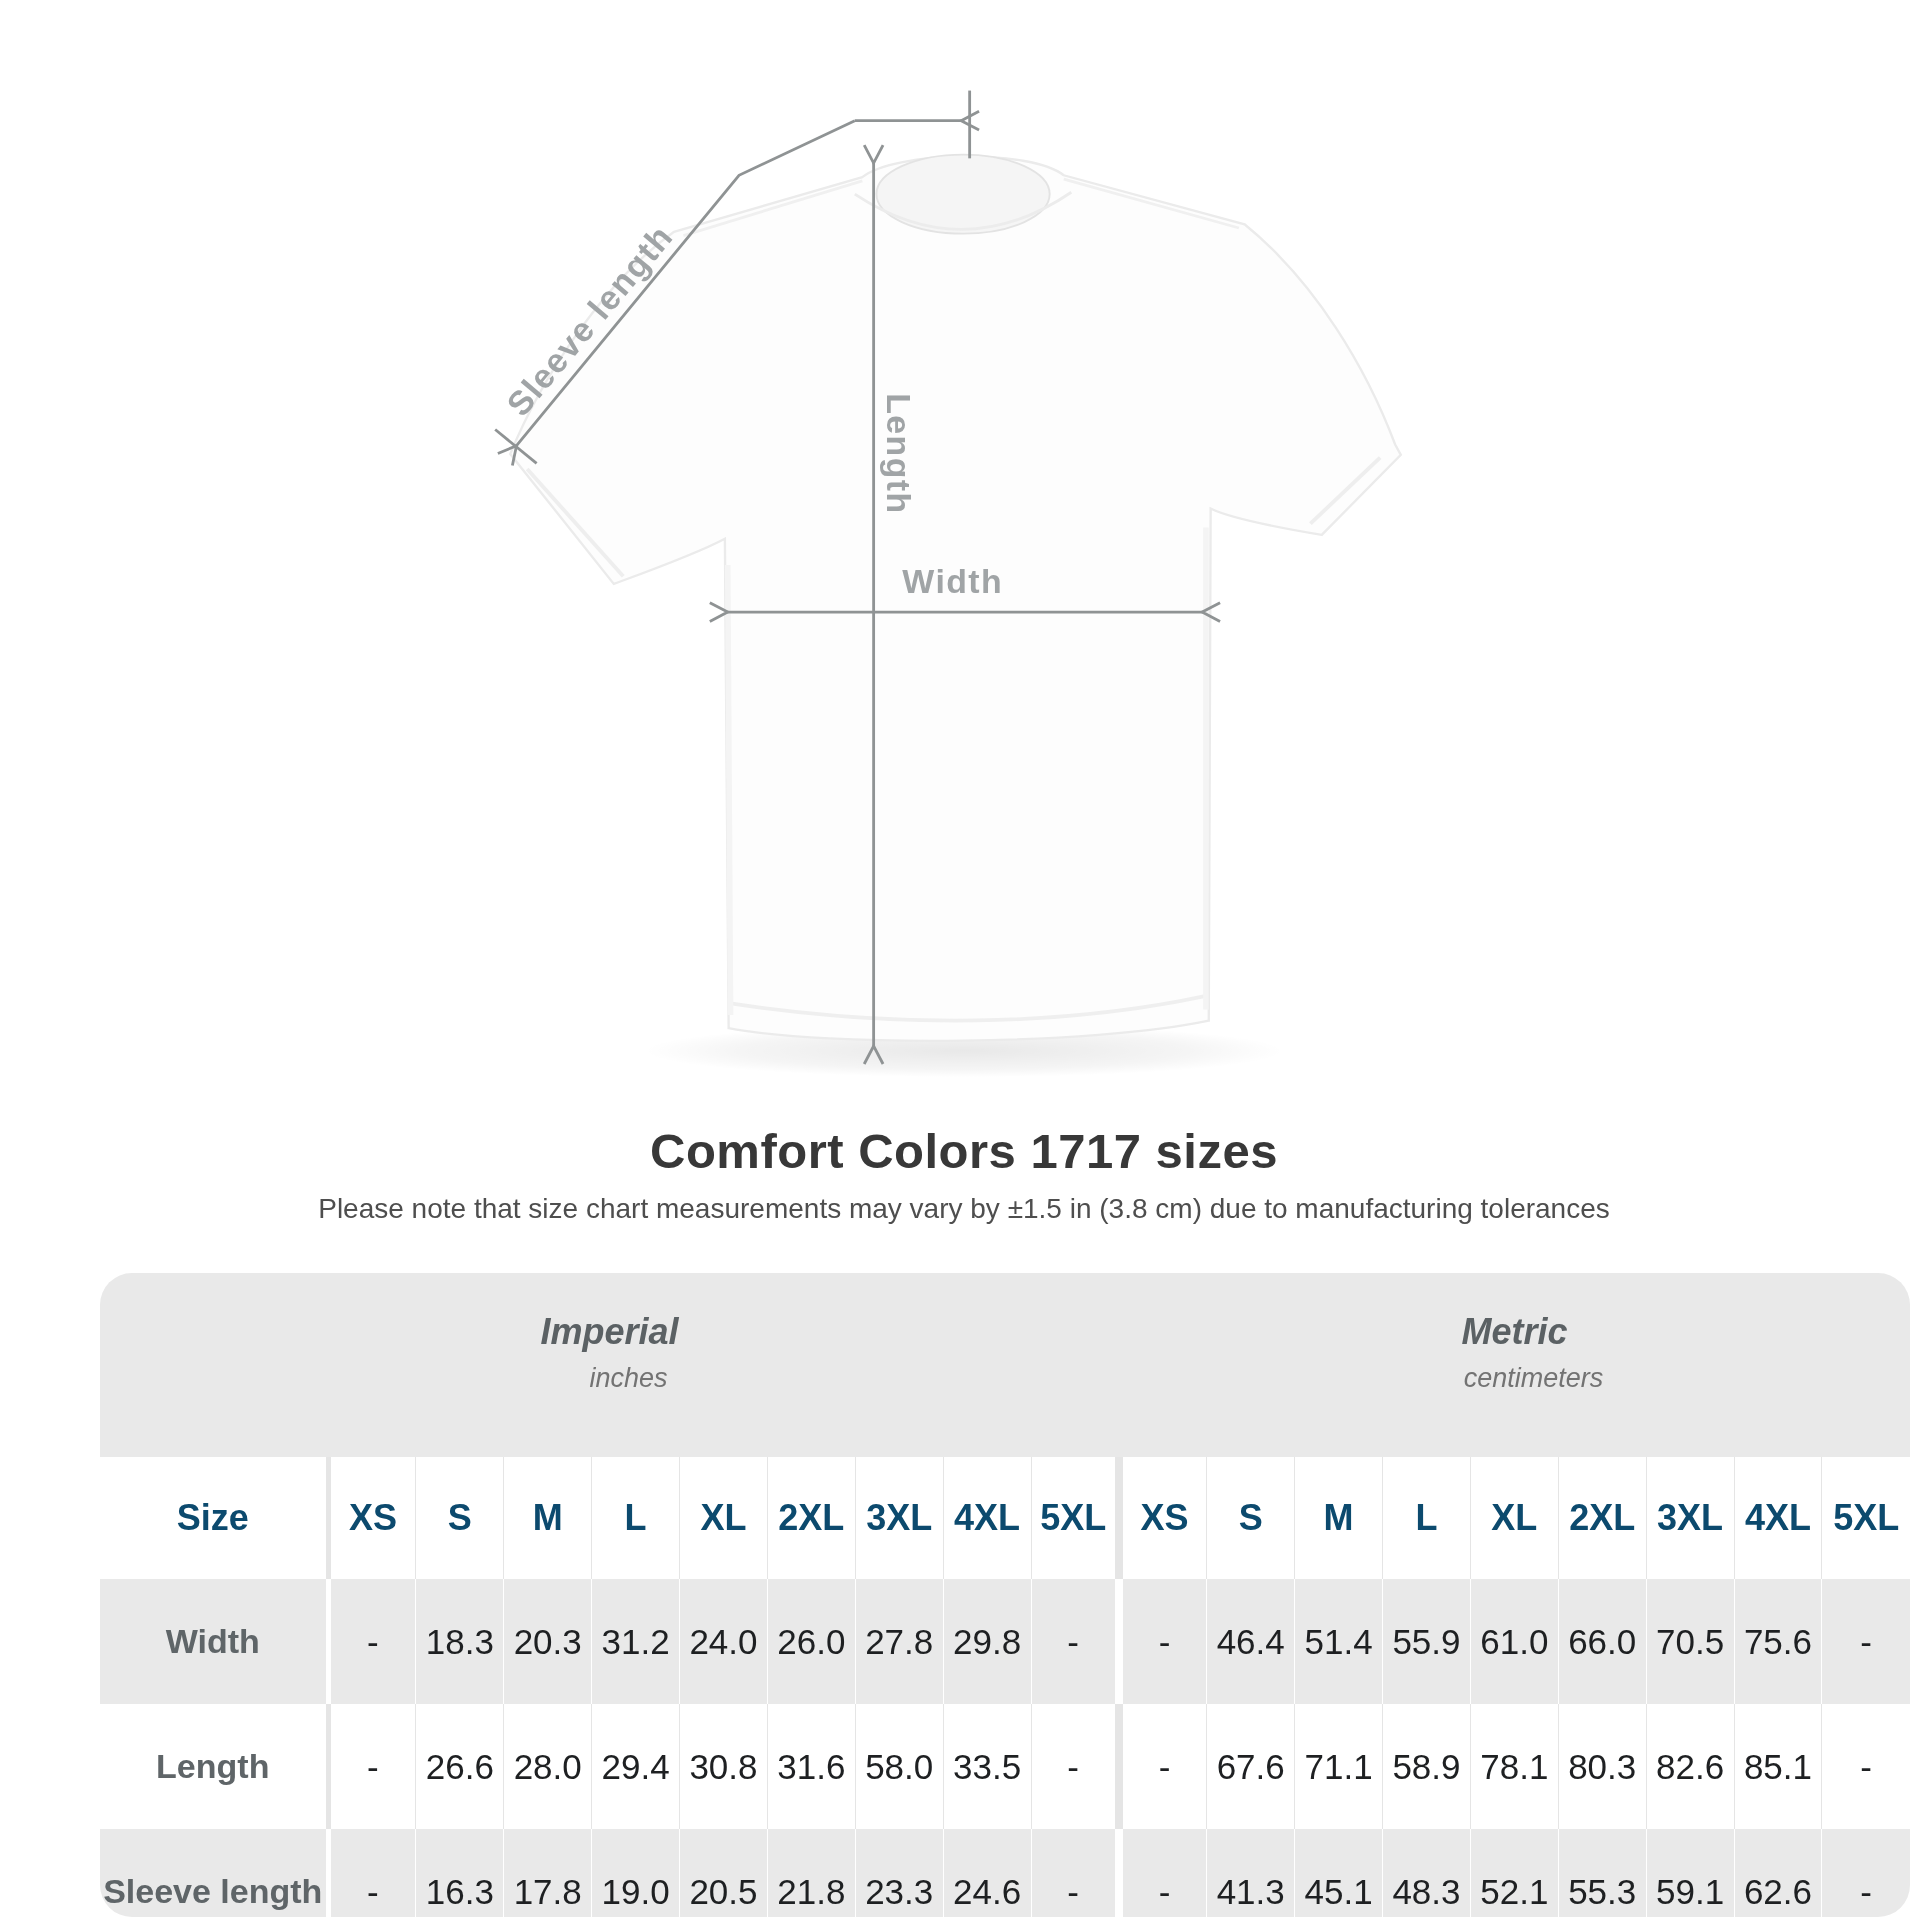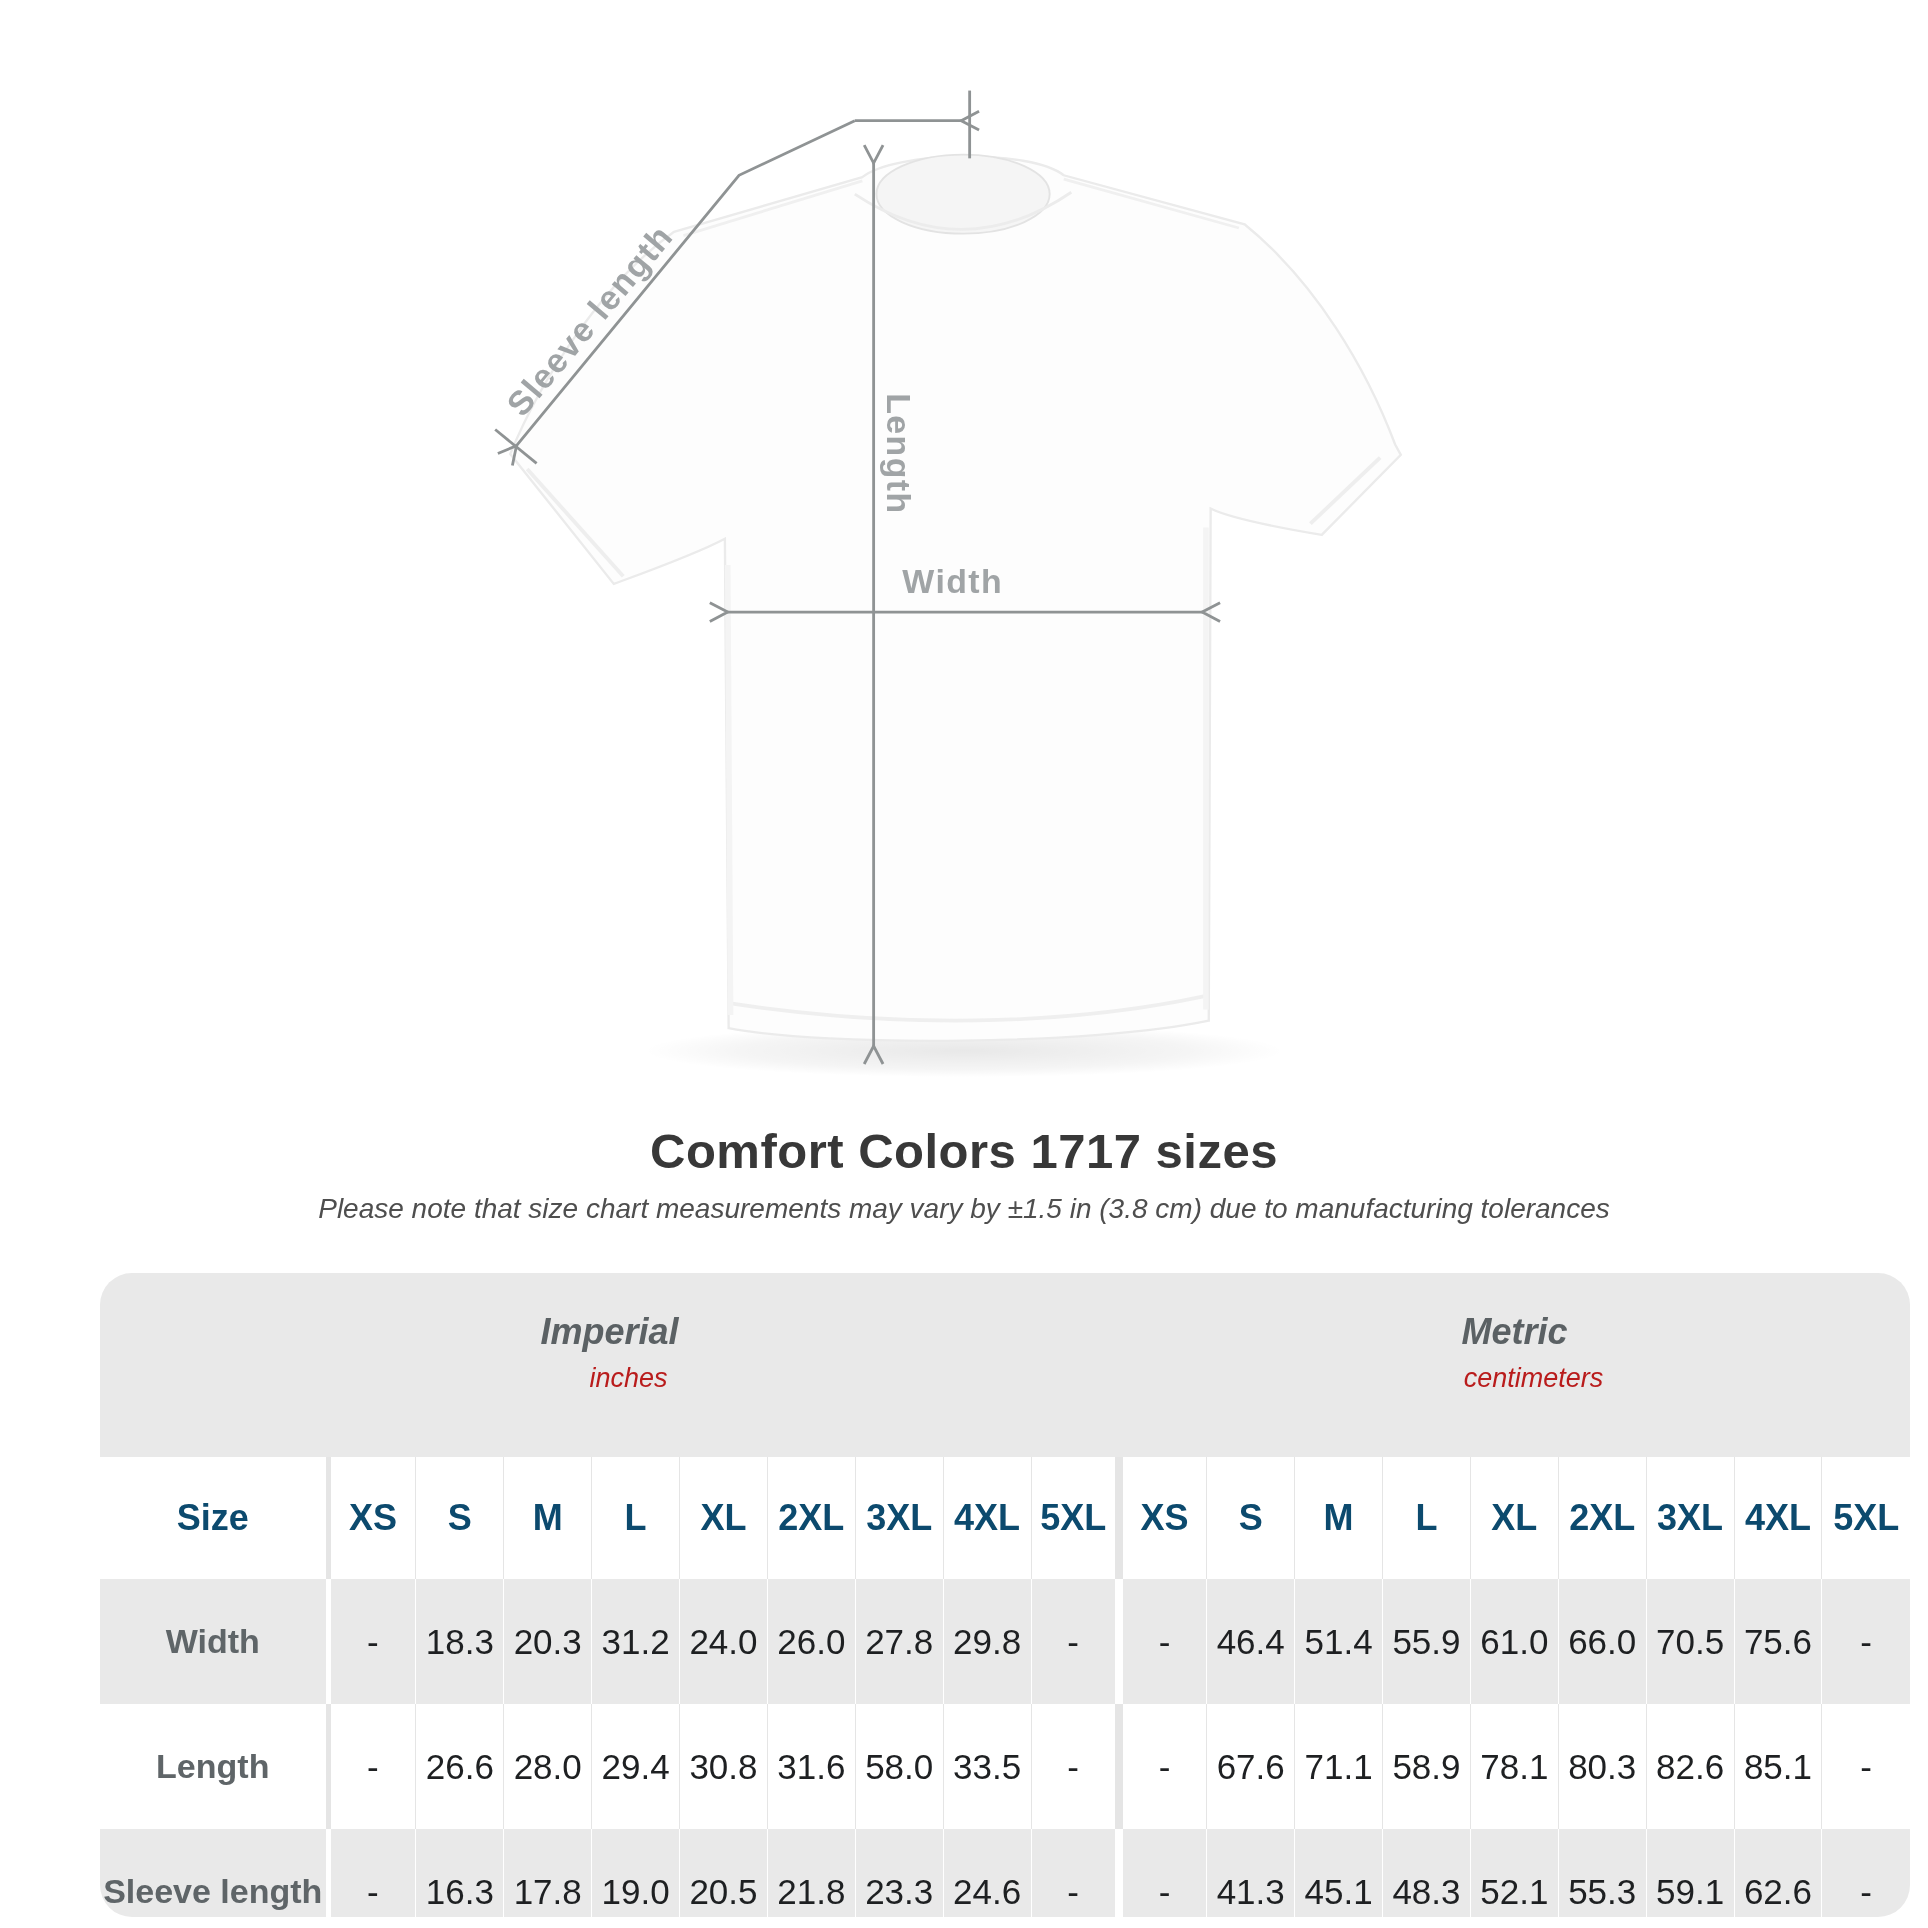"Please note that size chart" .subtitle { font-style: italic -> none }
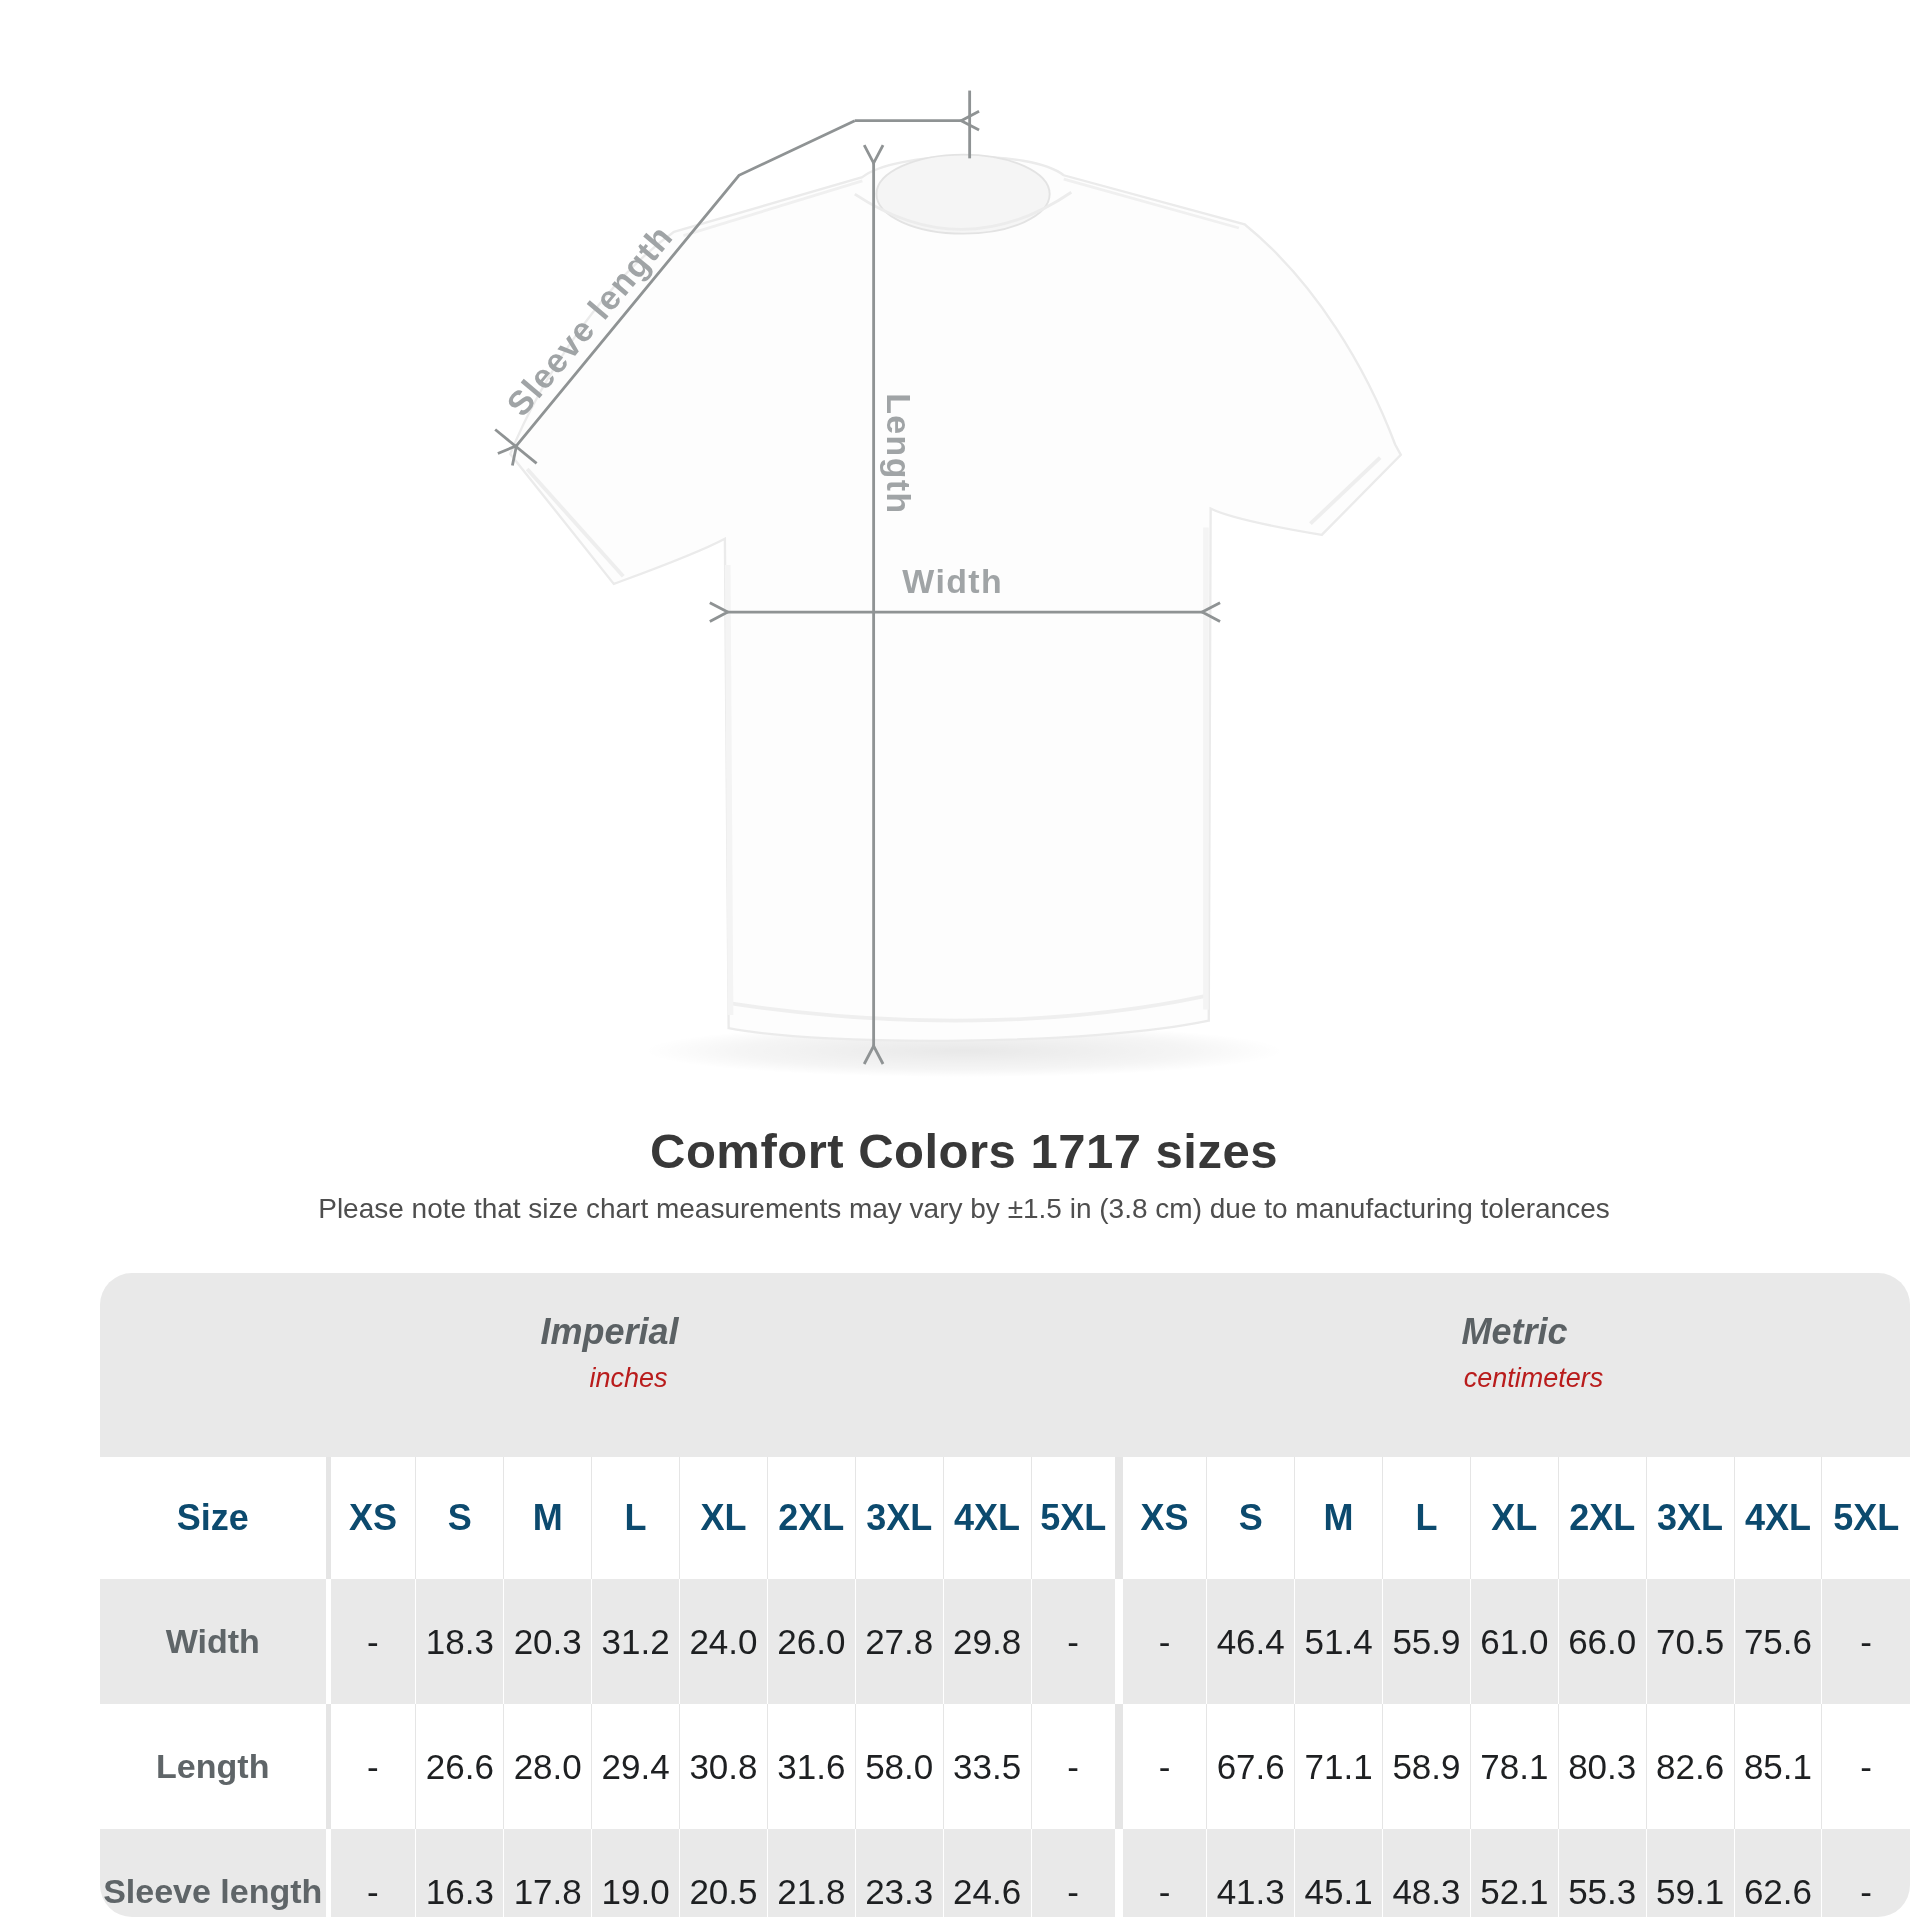"inches" .g-sub { color: #b91c1c -> #737373 }
